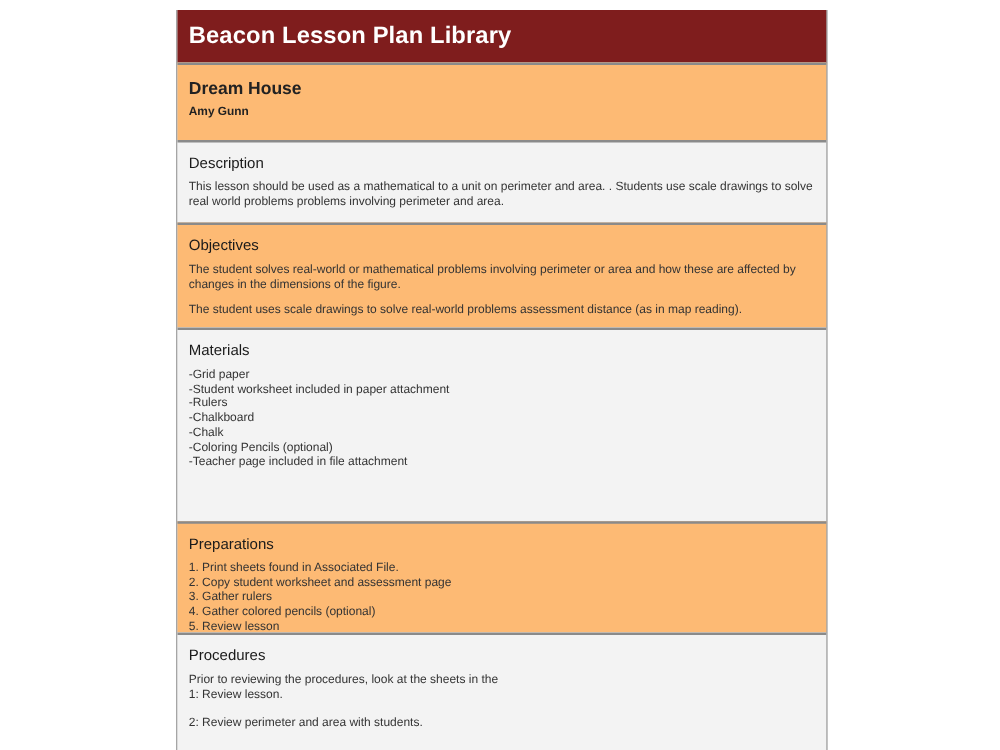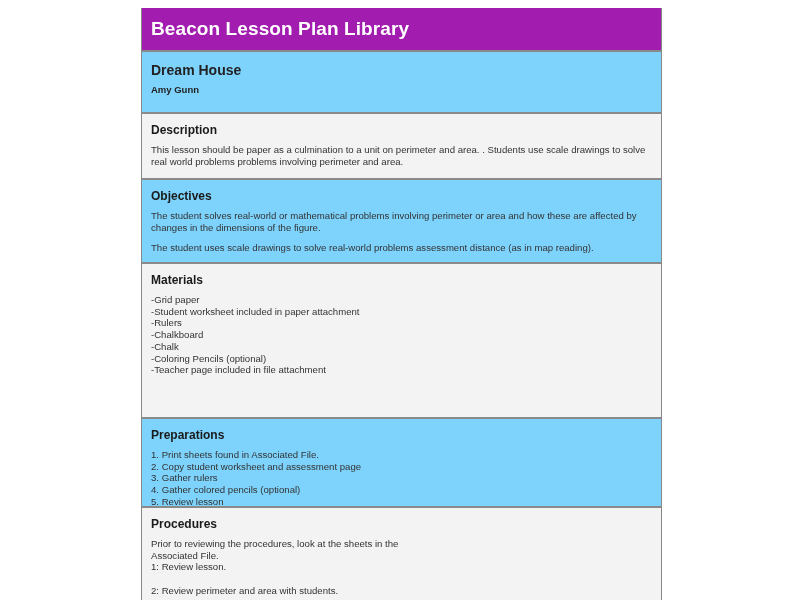"Beacon Lesson Plan Library" .banner { background: #a21caf -> #7f1d1d }
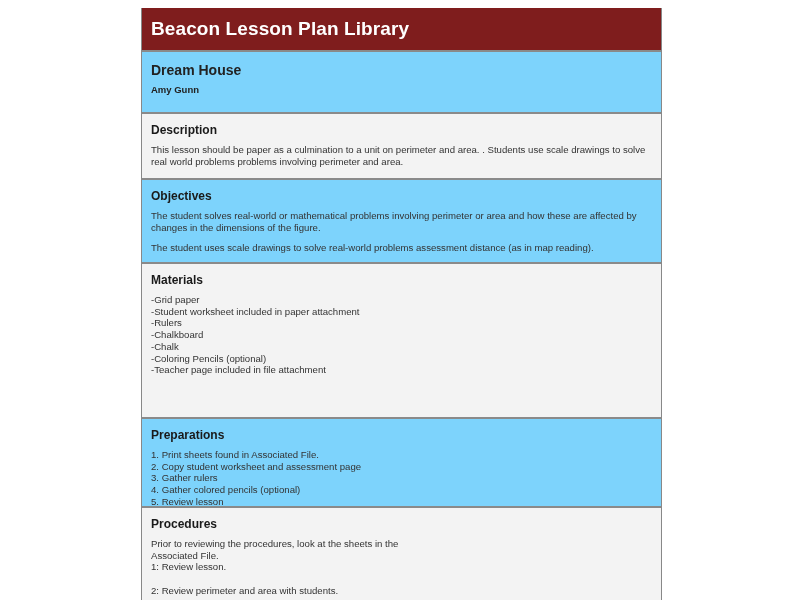"Dream House" .section.white { background: #7dd3fc -> #fdba74 }
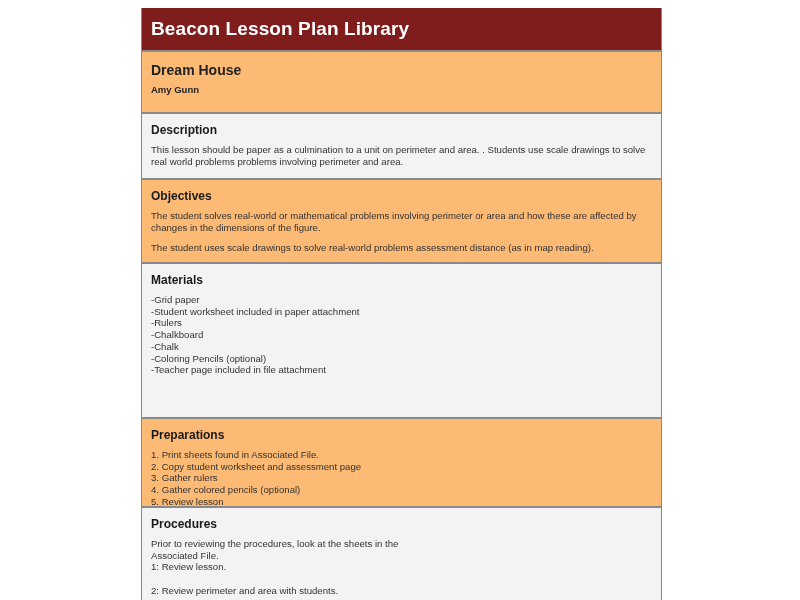"Description" .section h3 { font-weight: bold -> normal }
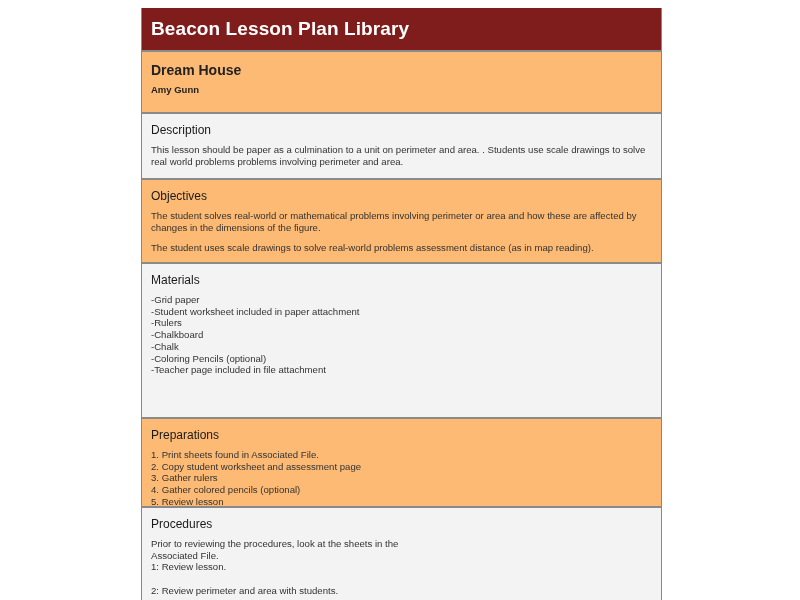"This lesson should be paper" p { text: paper as a culmination -> used as a mathematical }
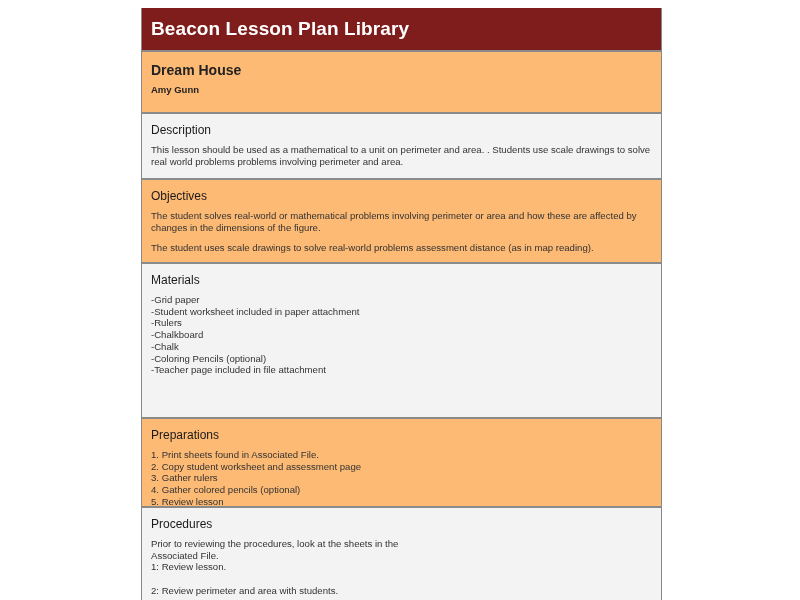"Associated File." div { html: <div>Associated File.</div> -> none }
